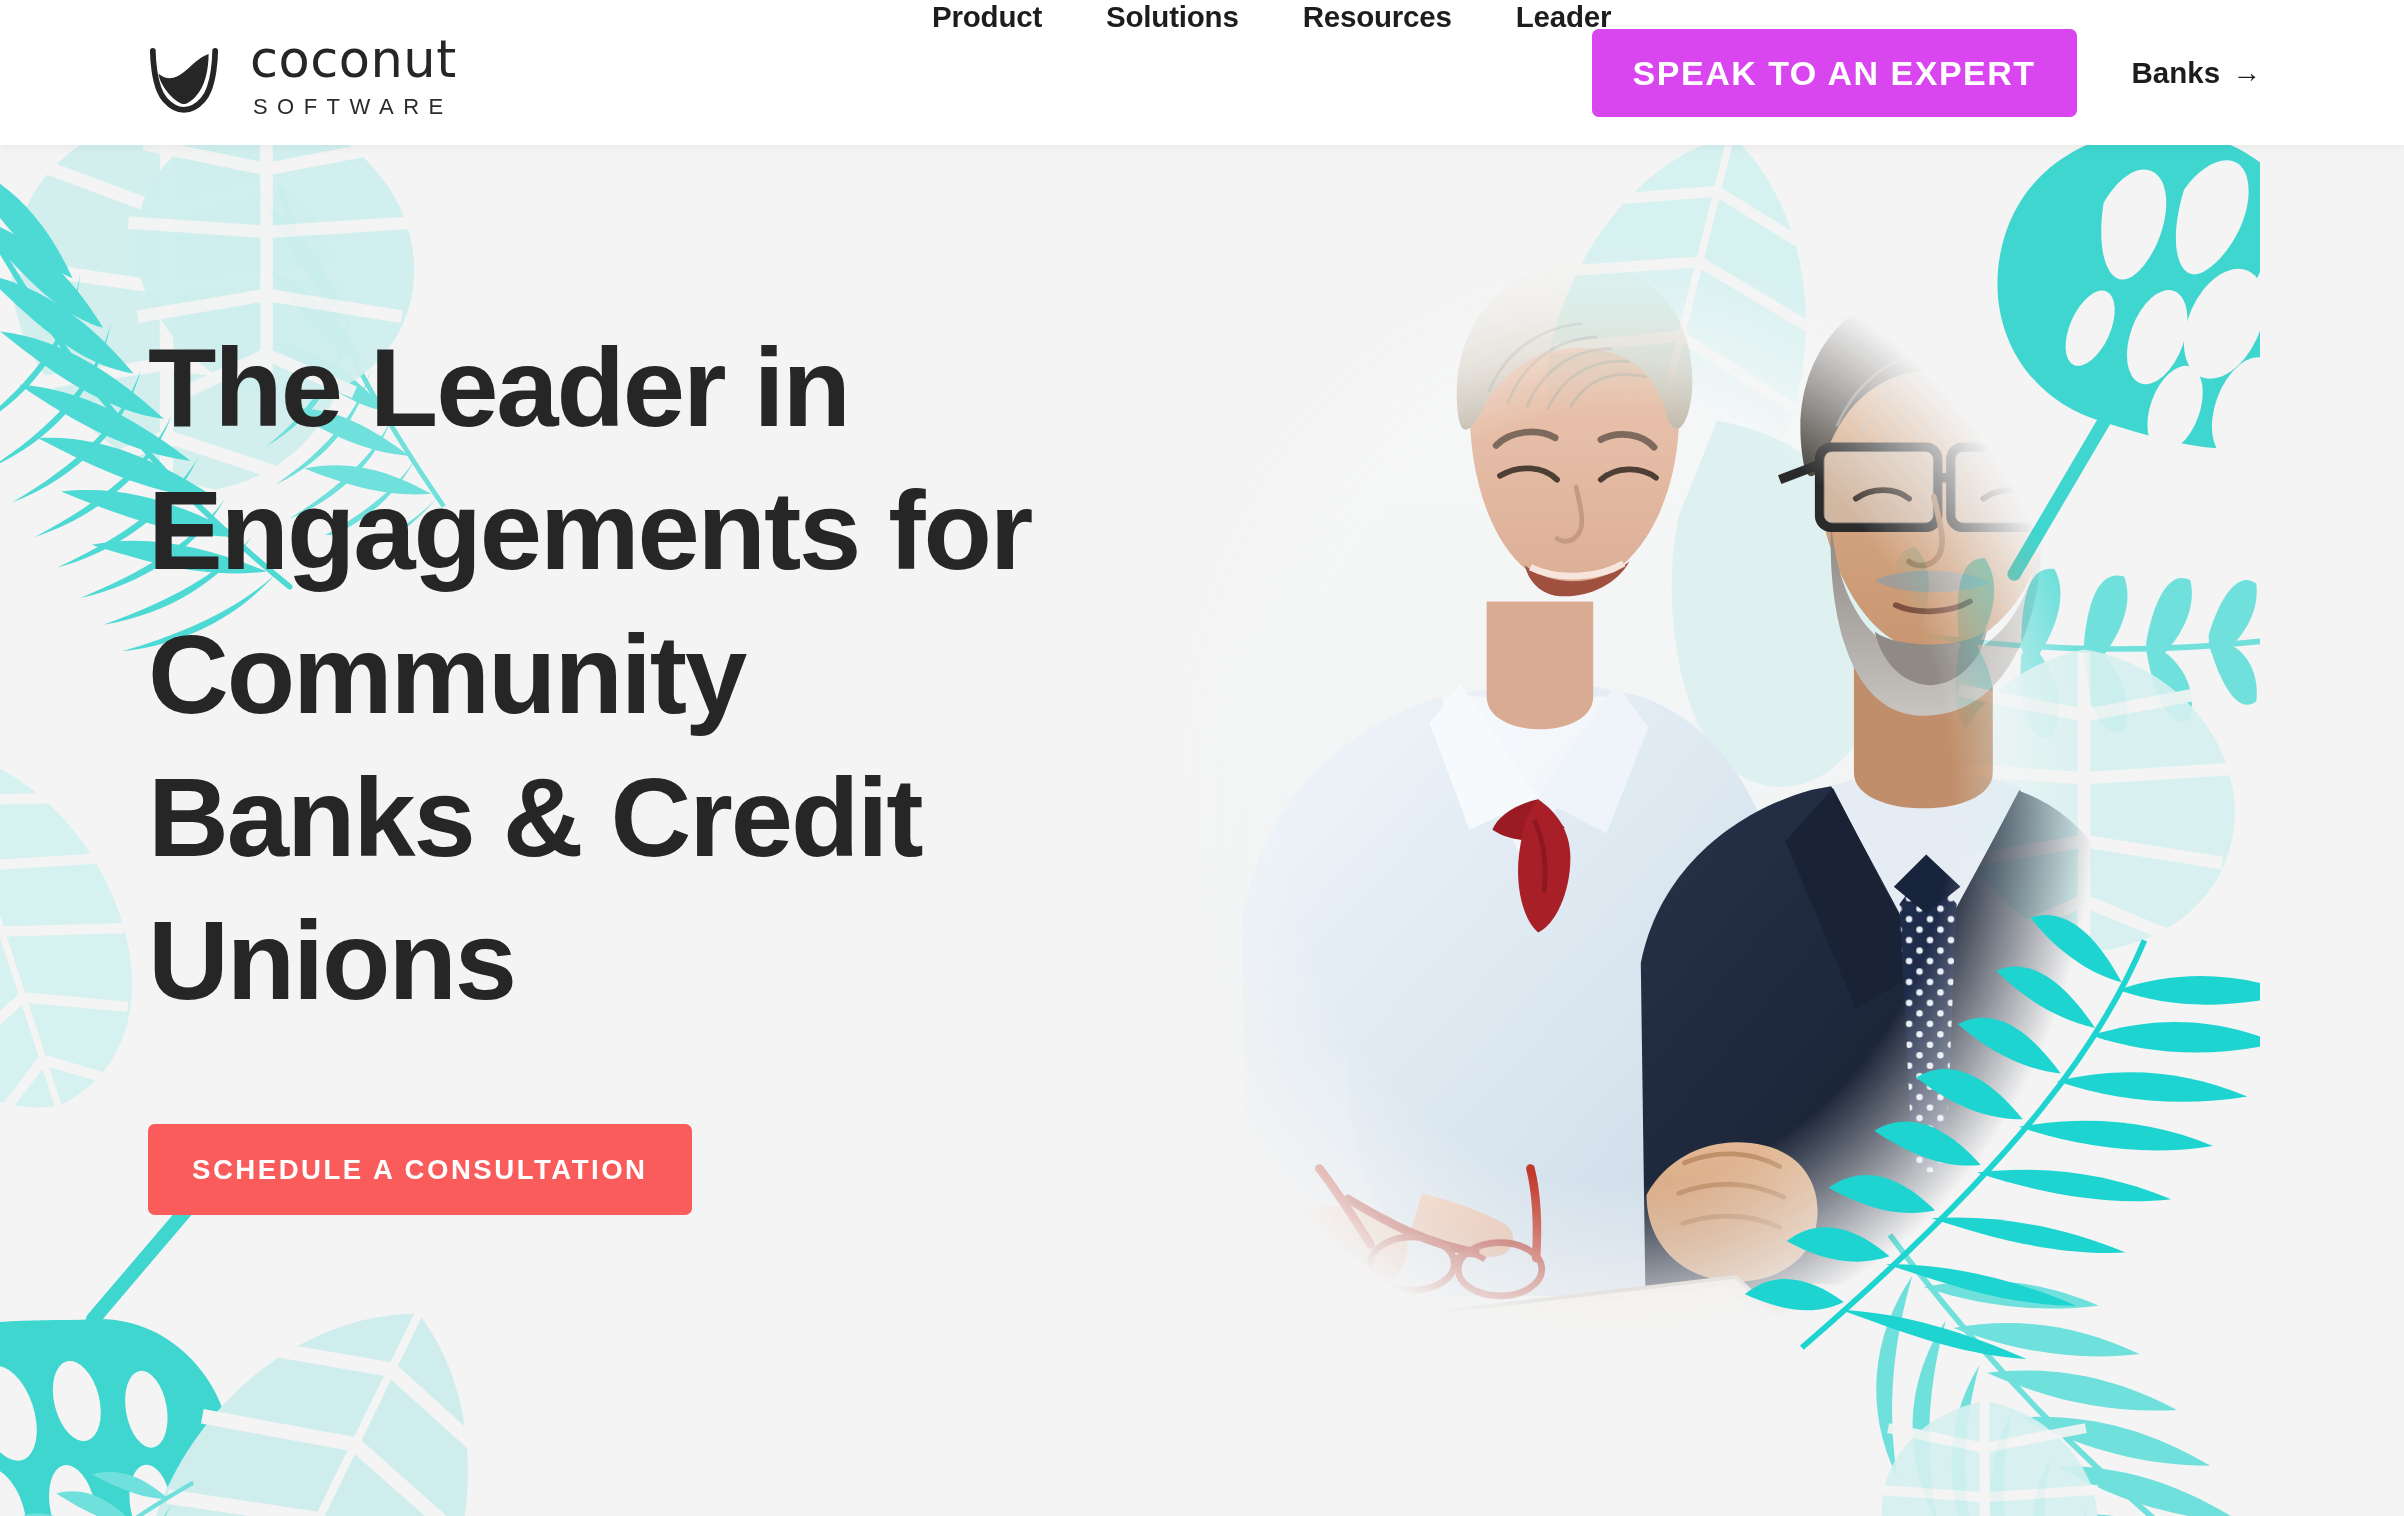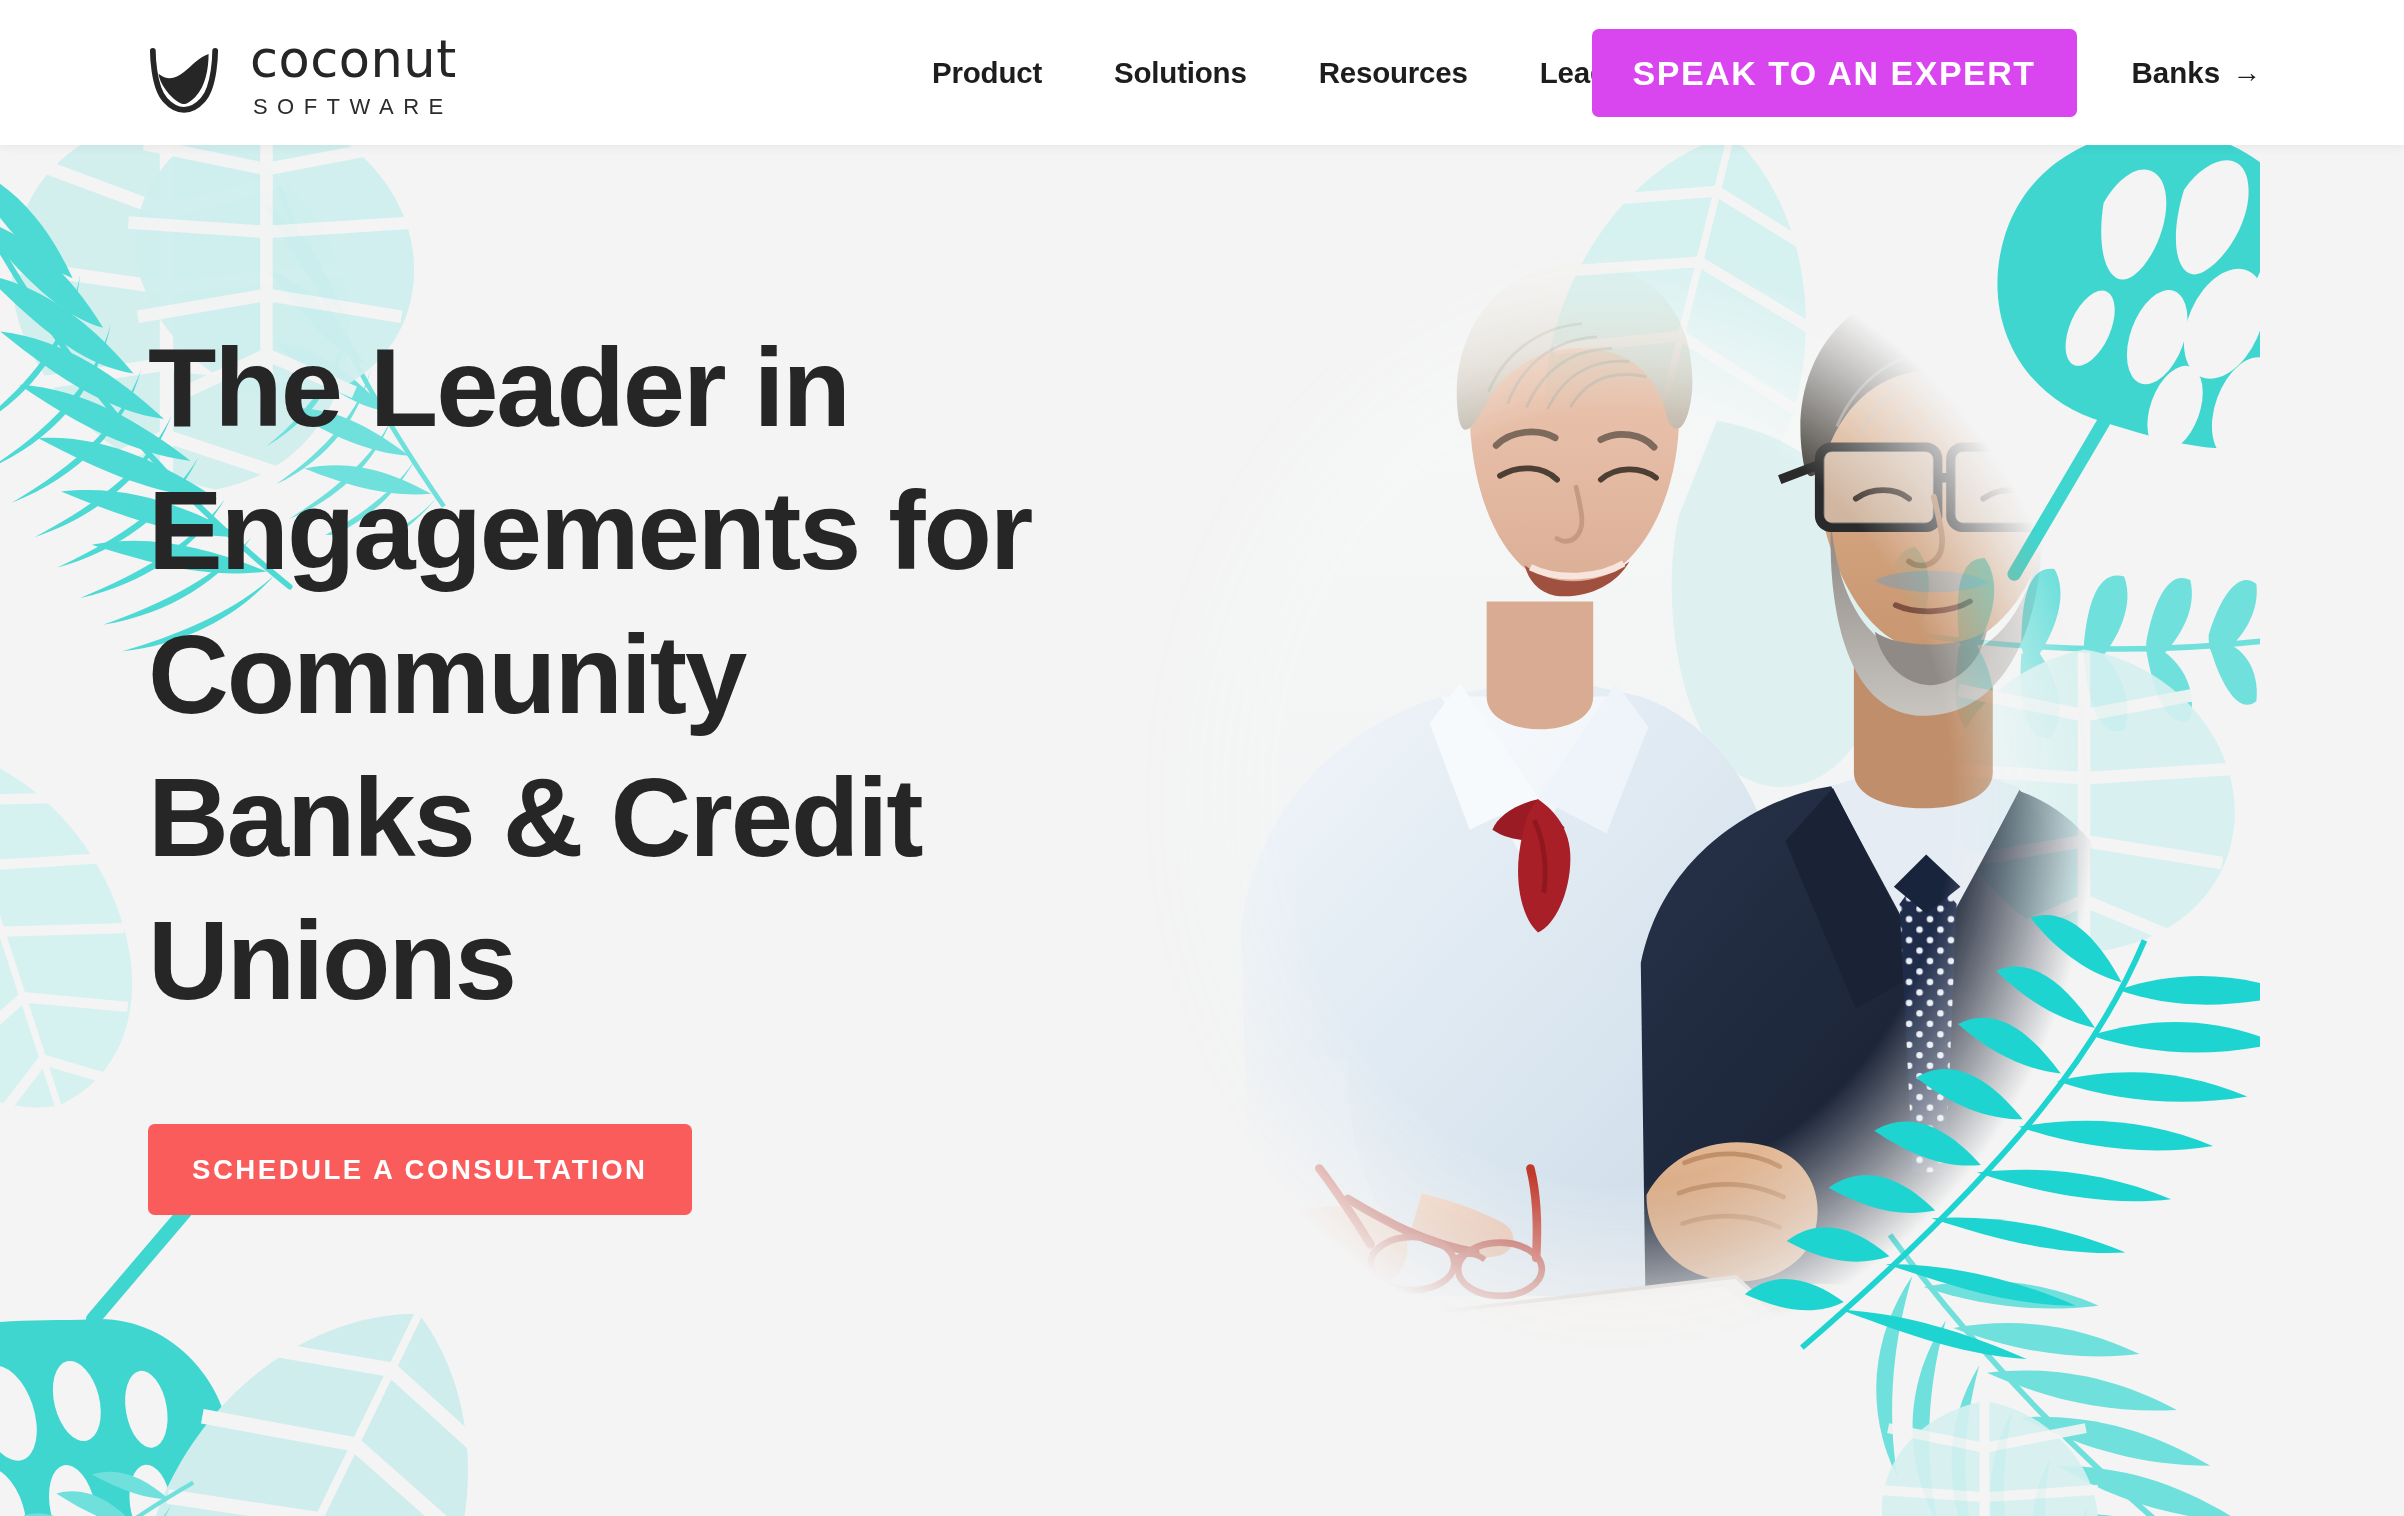"Product" .main-nav { align-items: center -> none; gap: 12px -> 4px }
